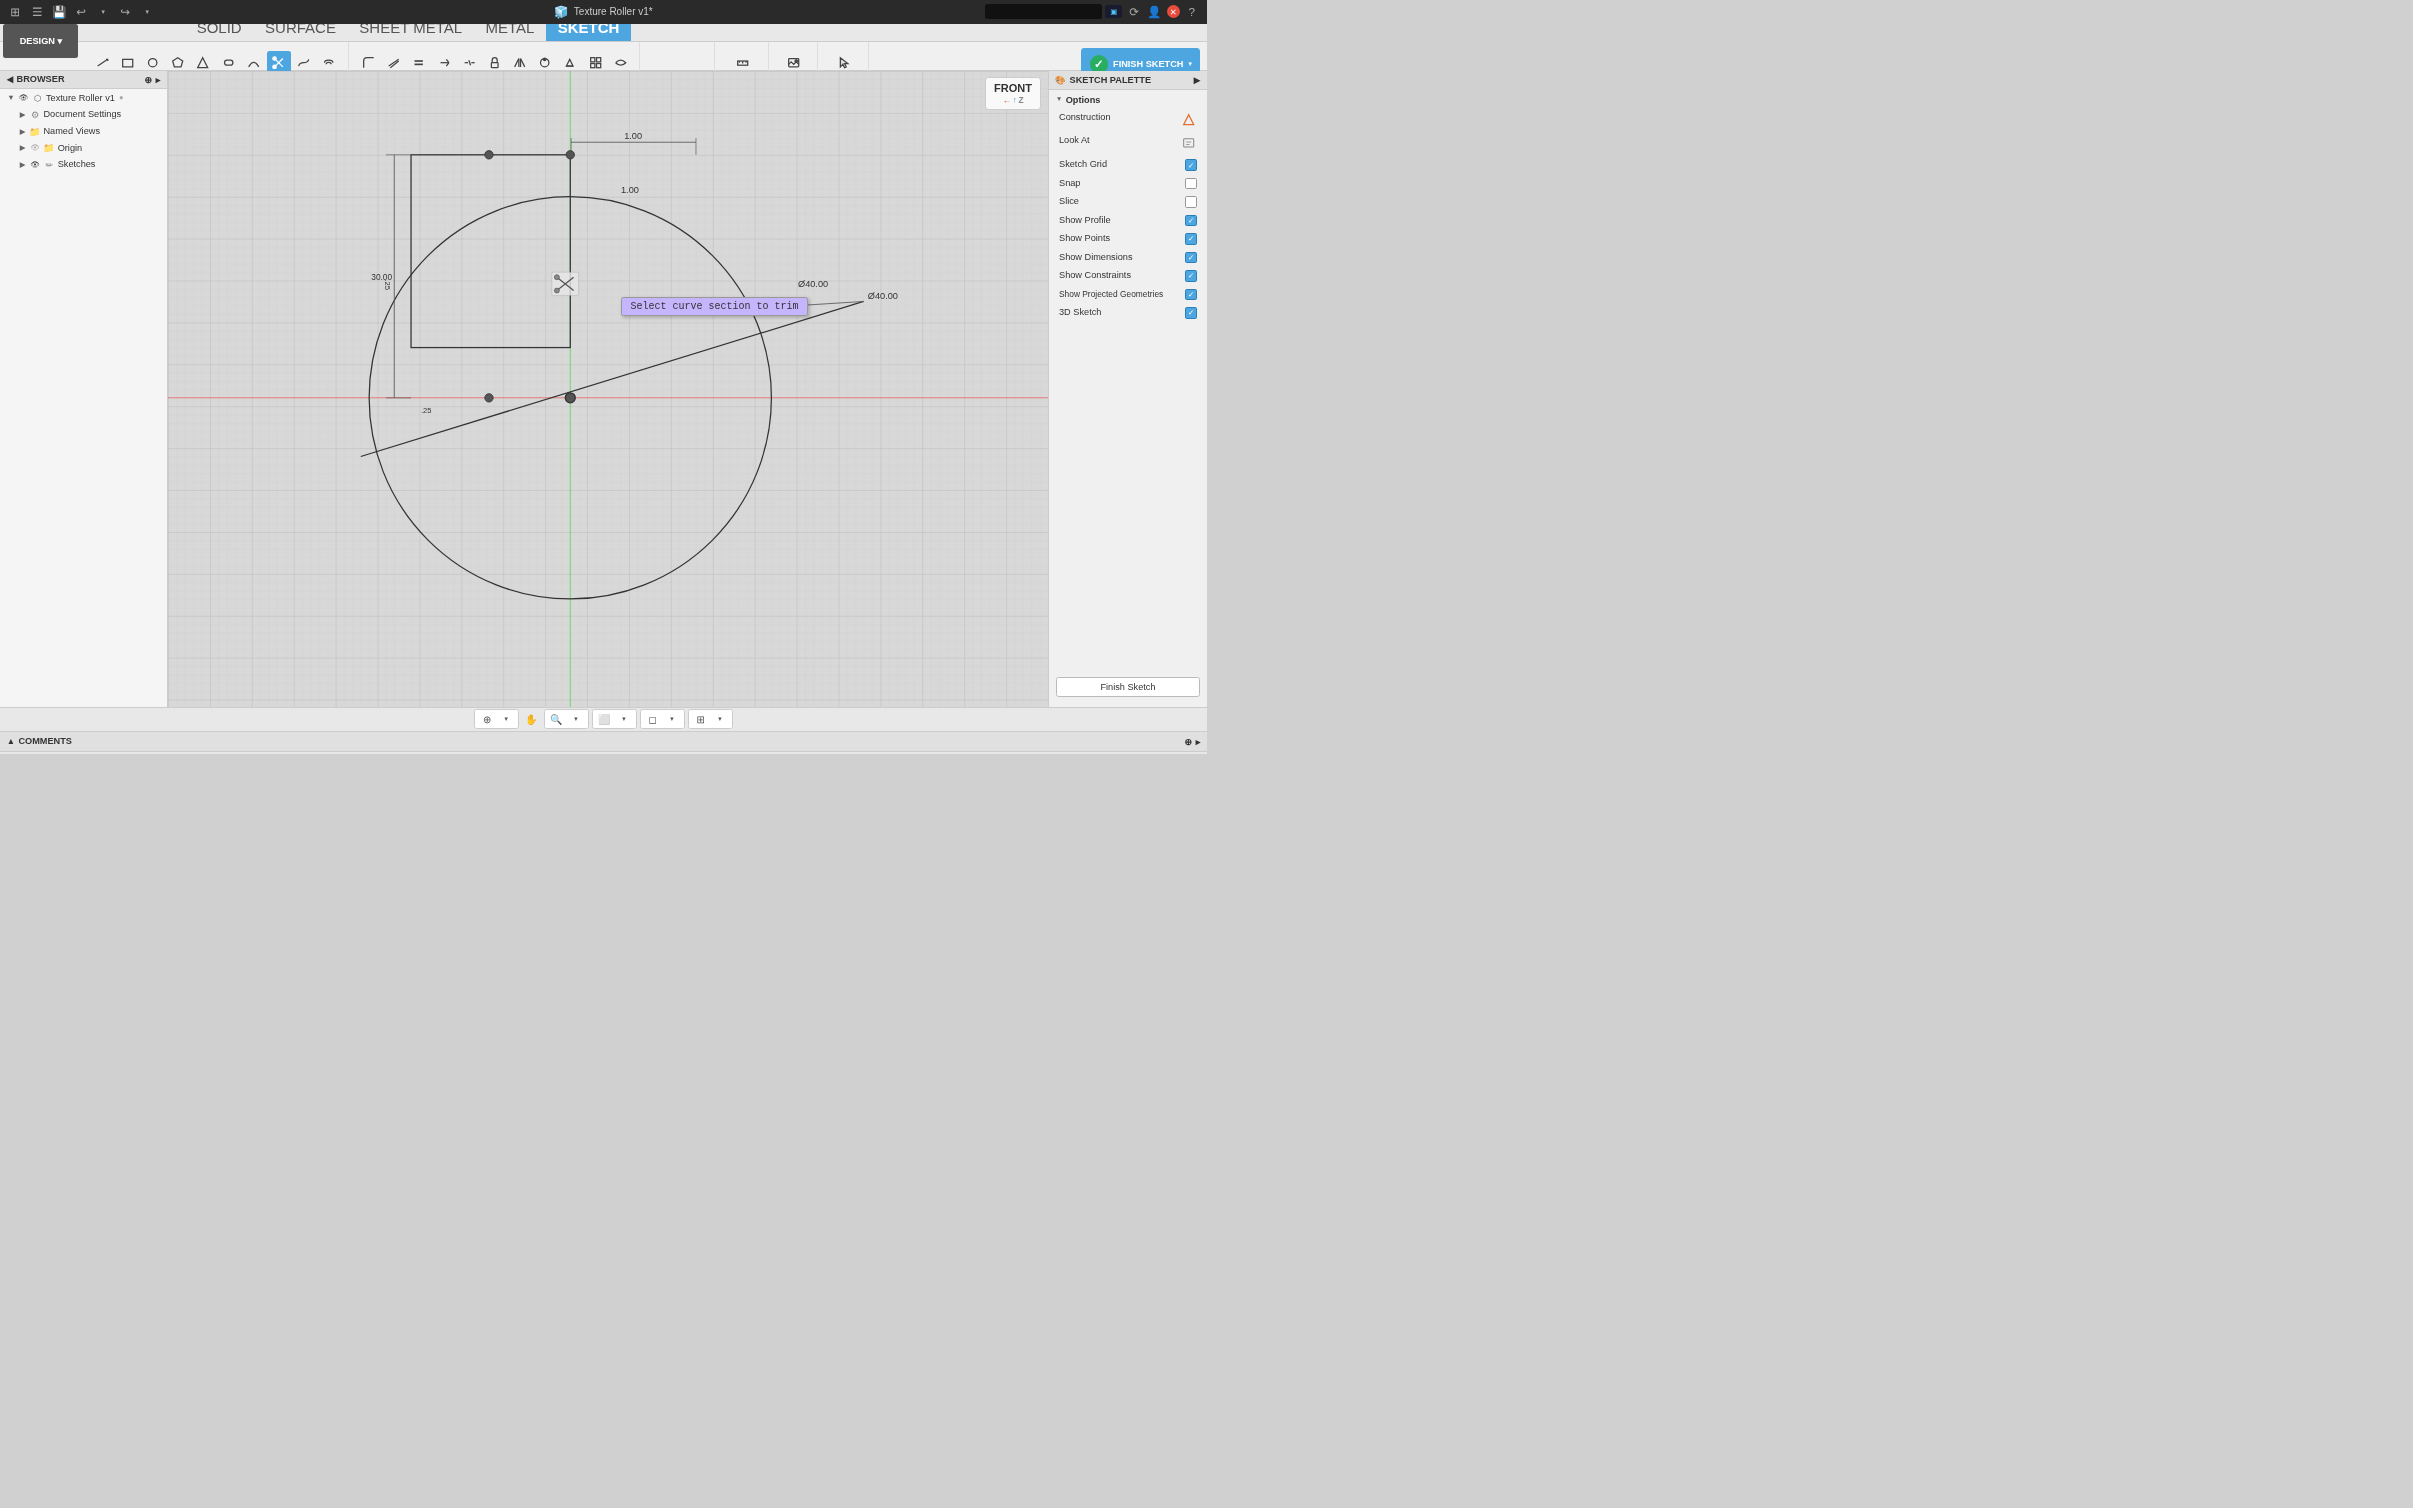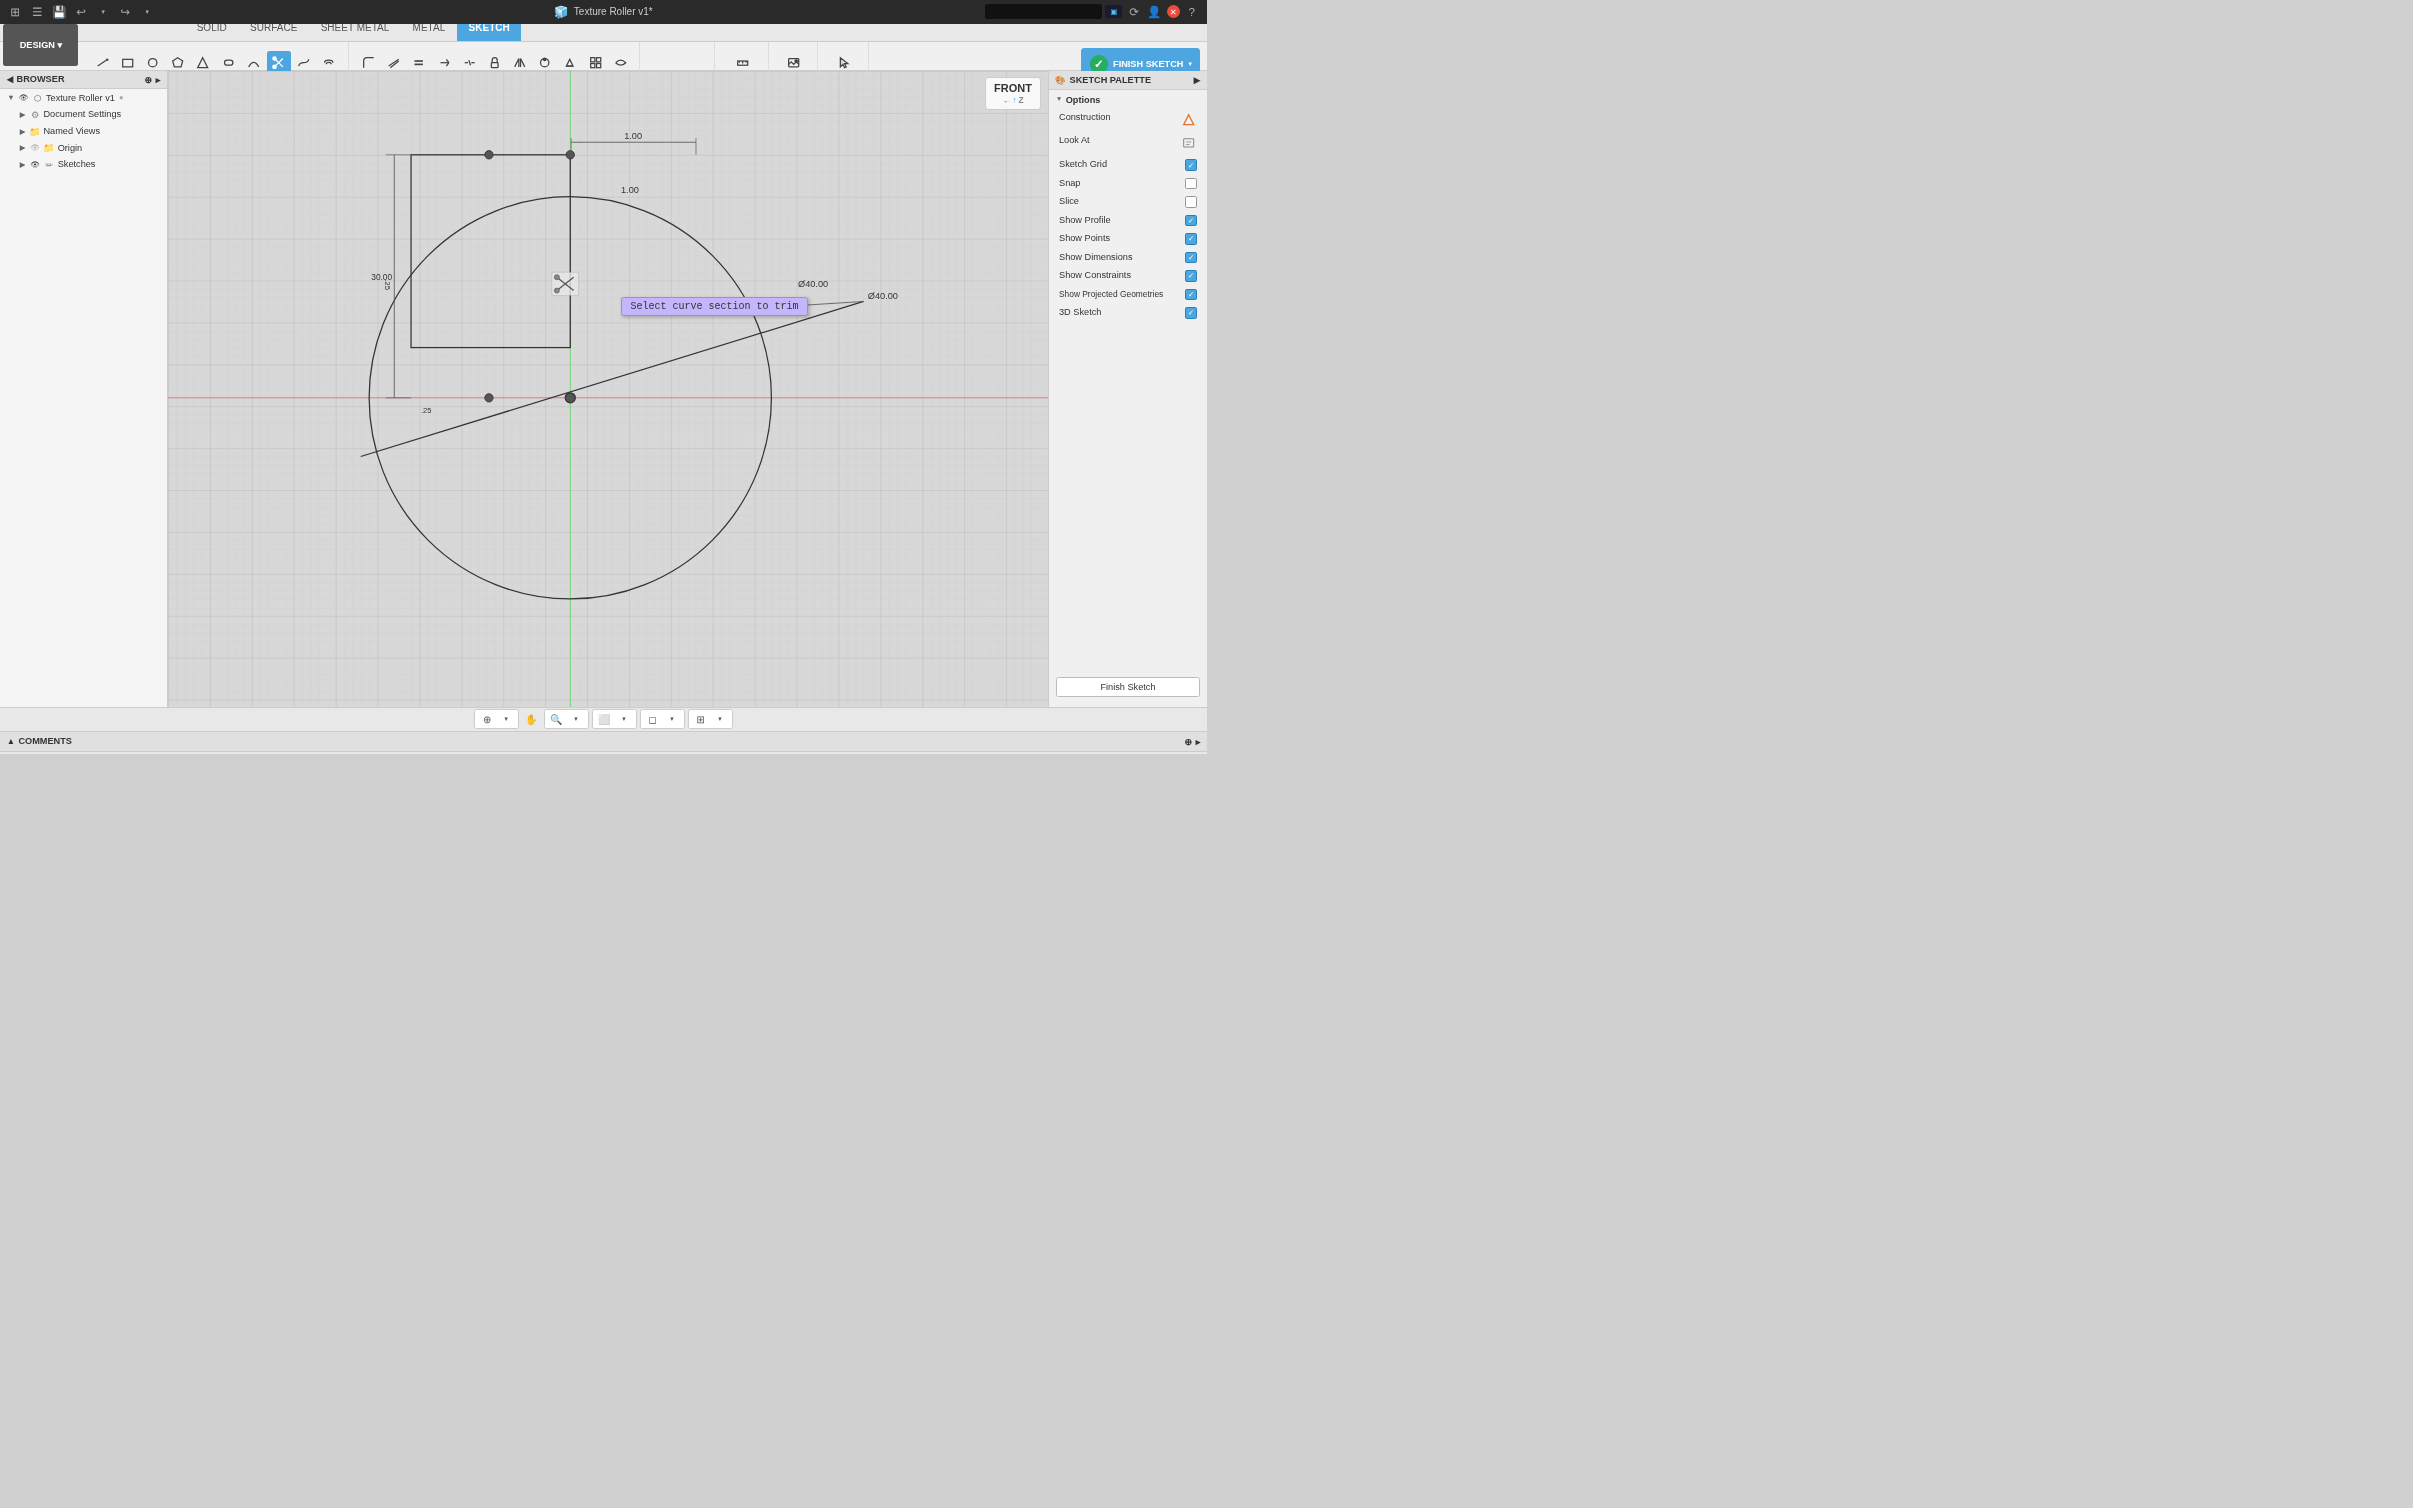"SOLID" .toolbar-tab { font-size: 10px -> 15px }
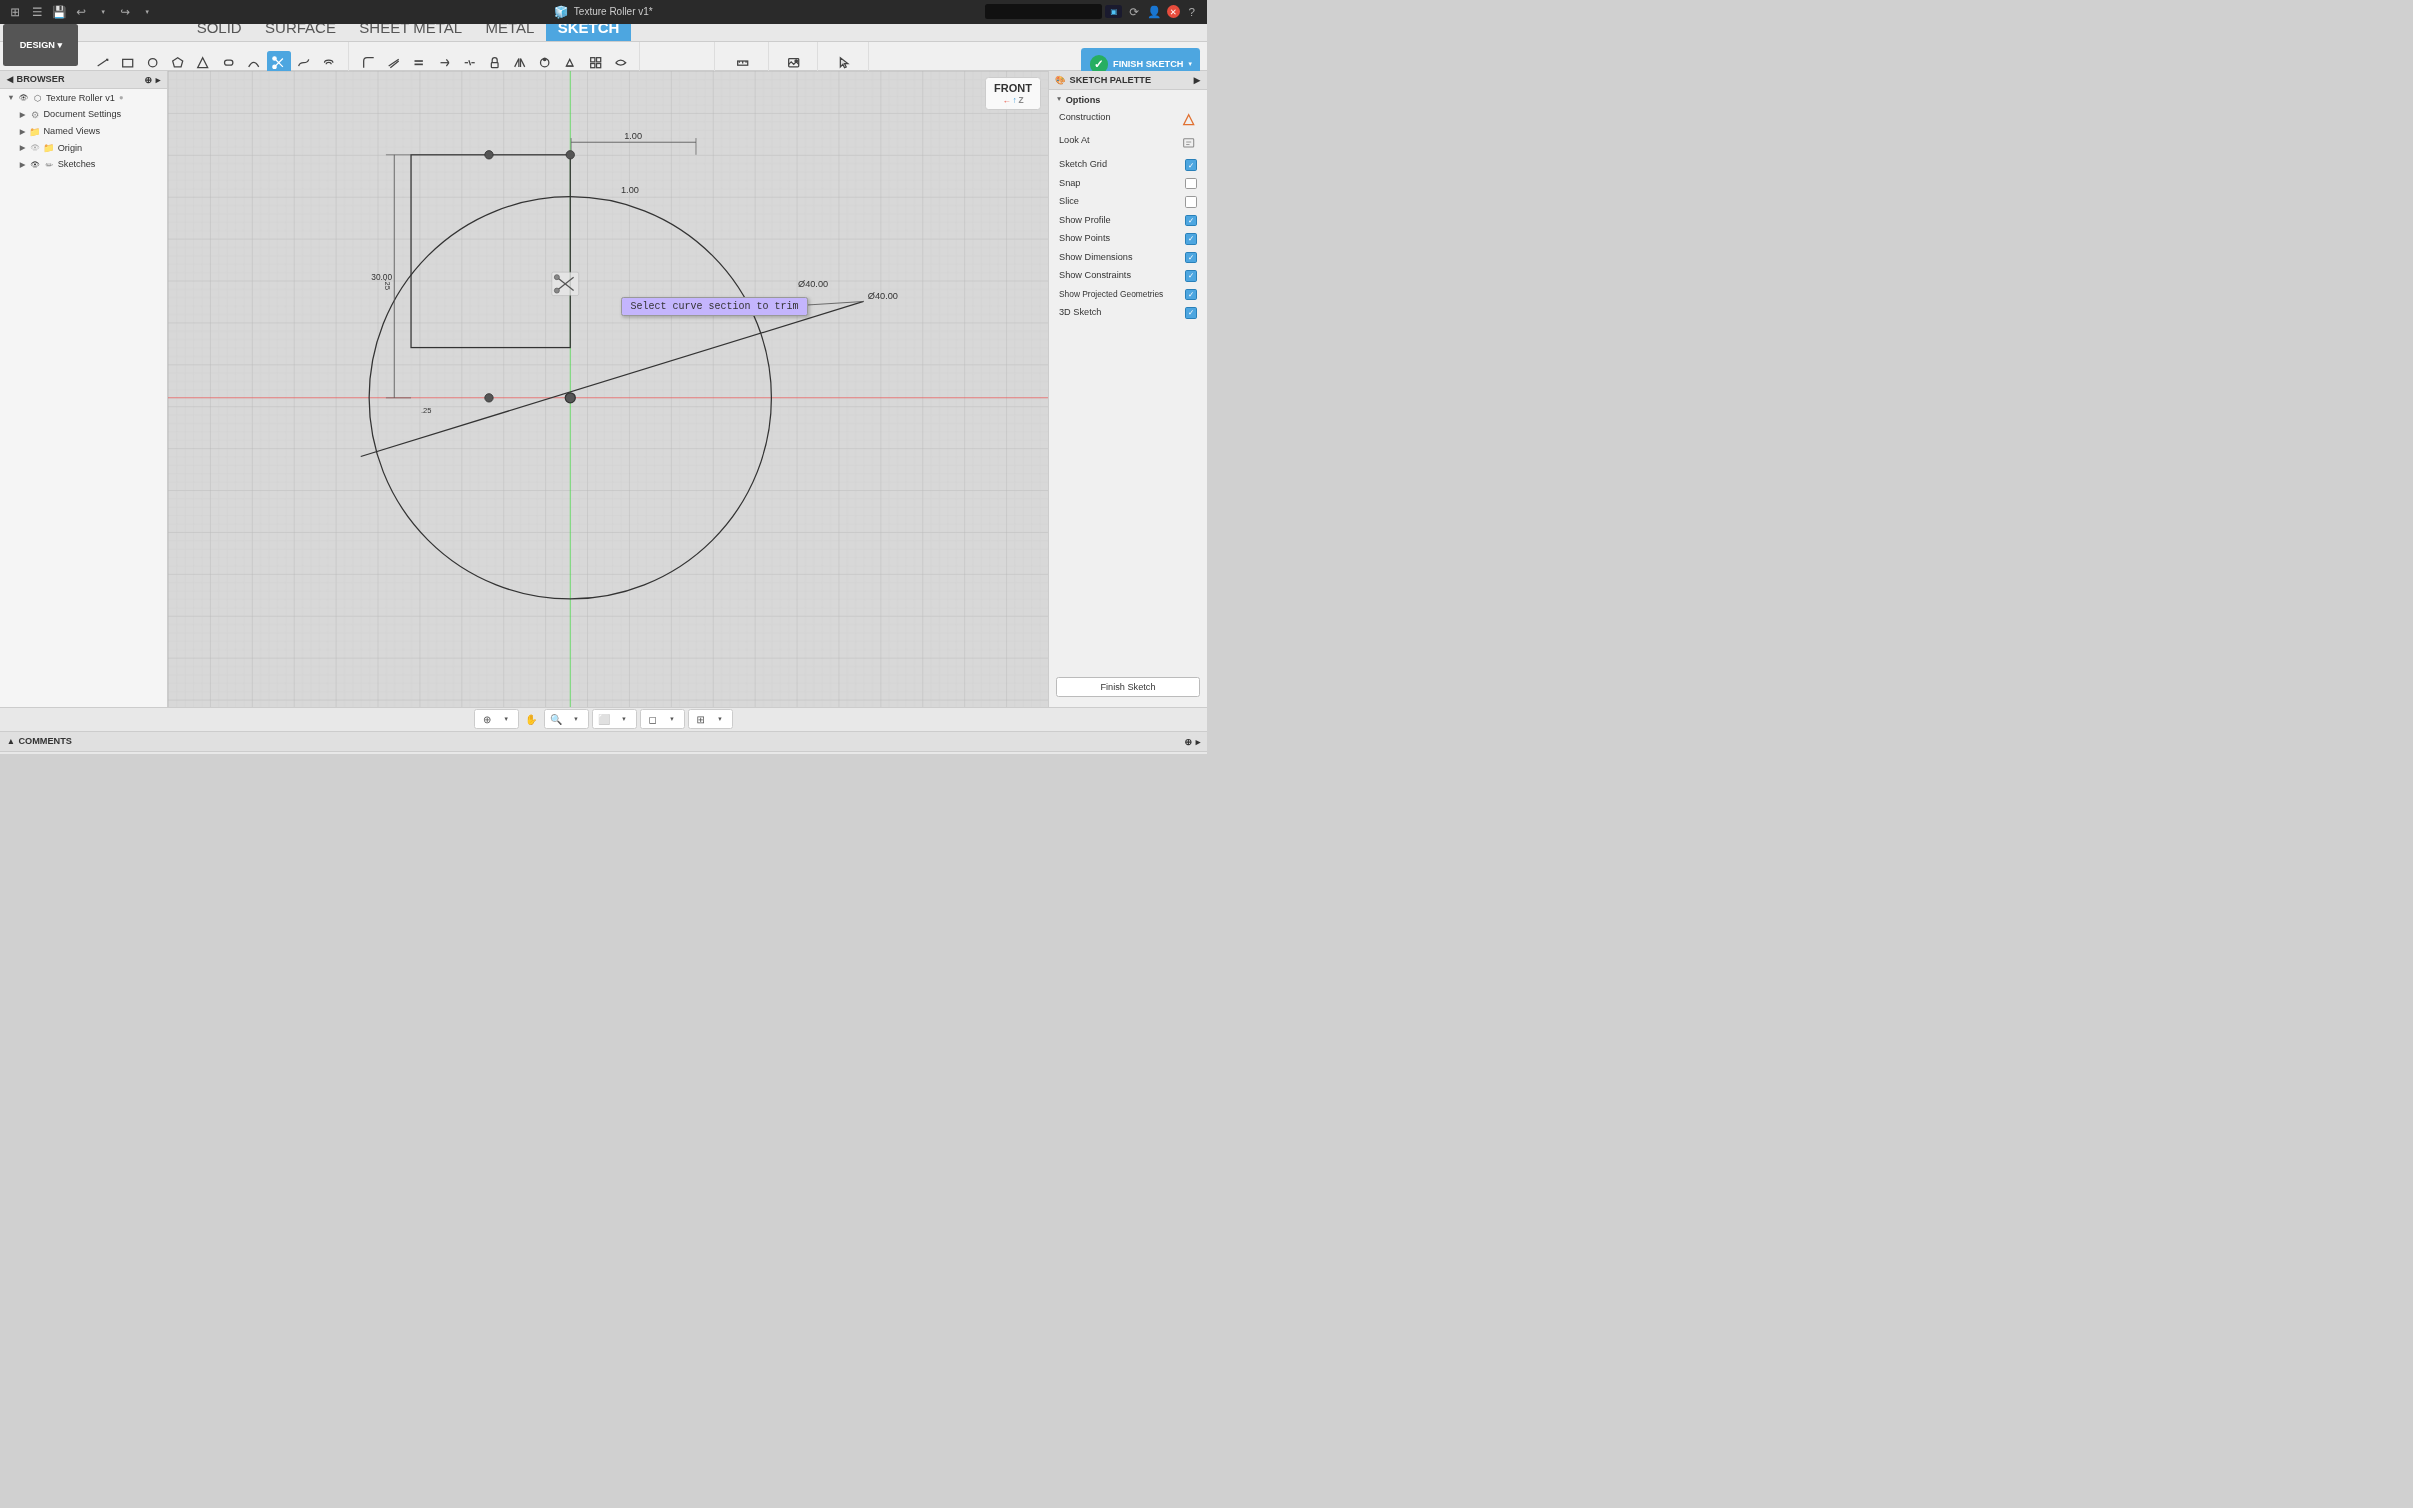"DESIGN ▾" div.design-btn { height: 42px -> 34px }
